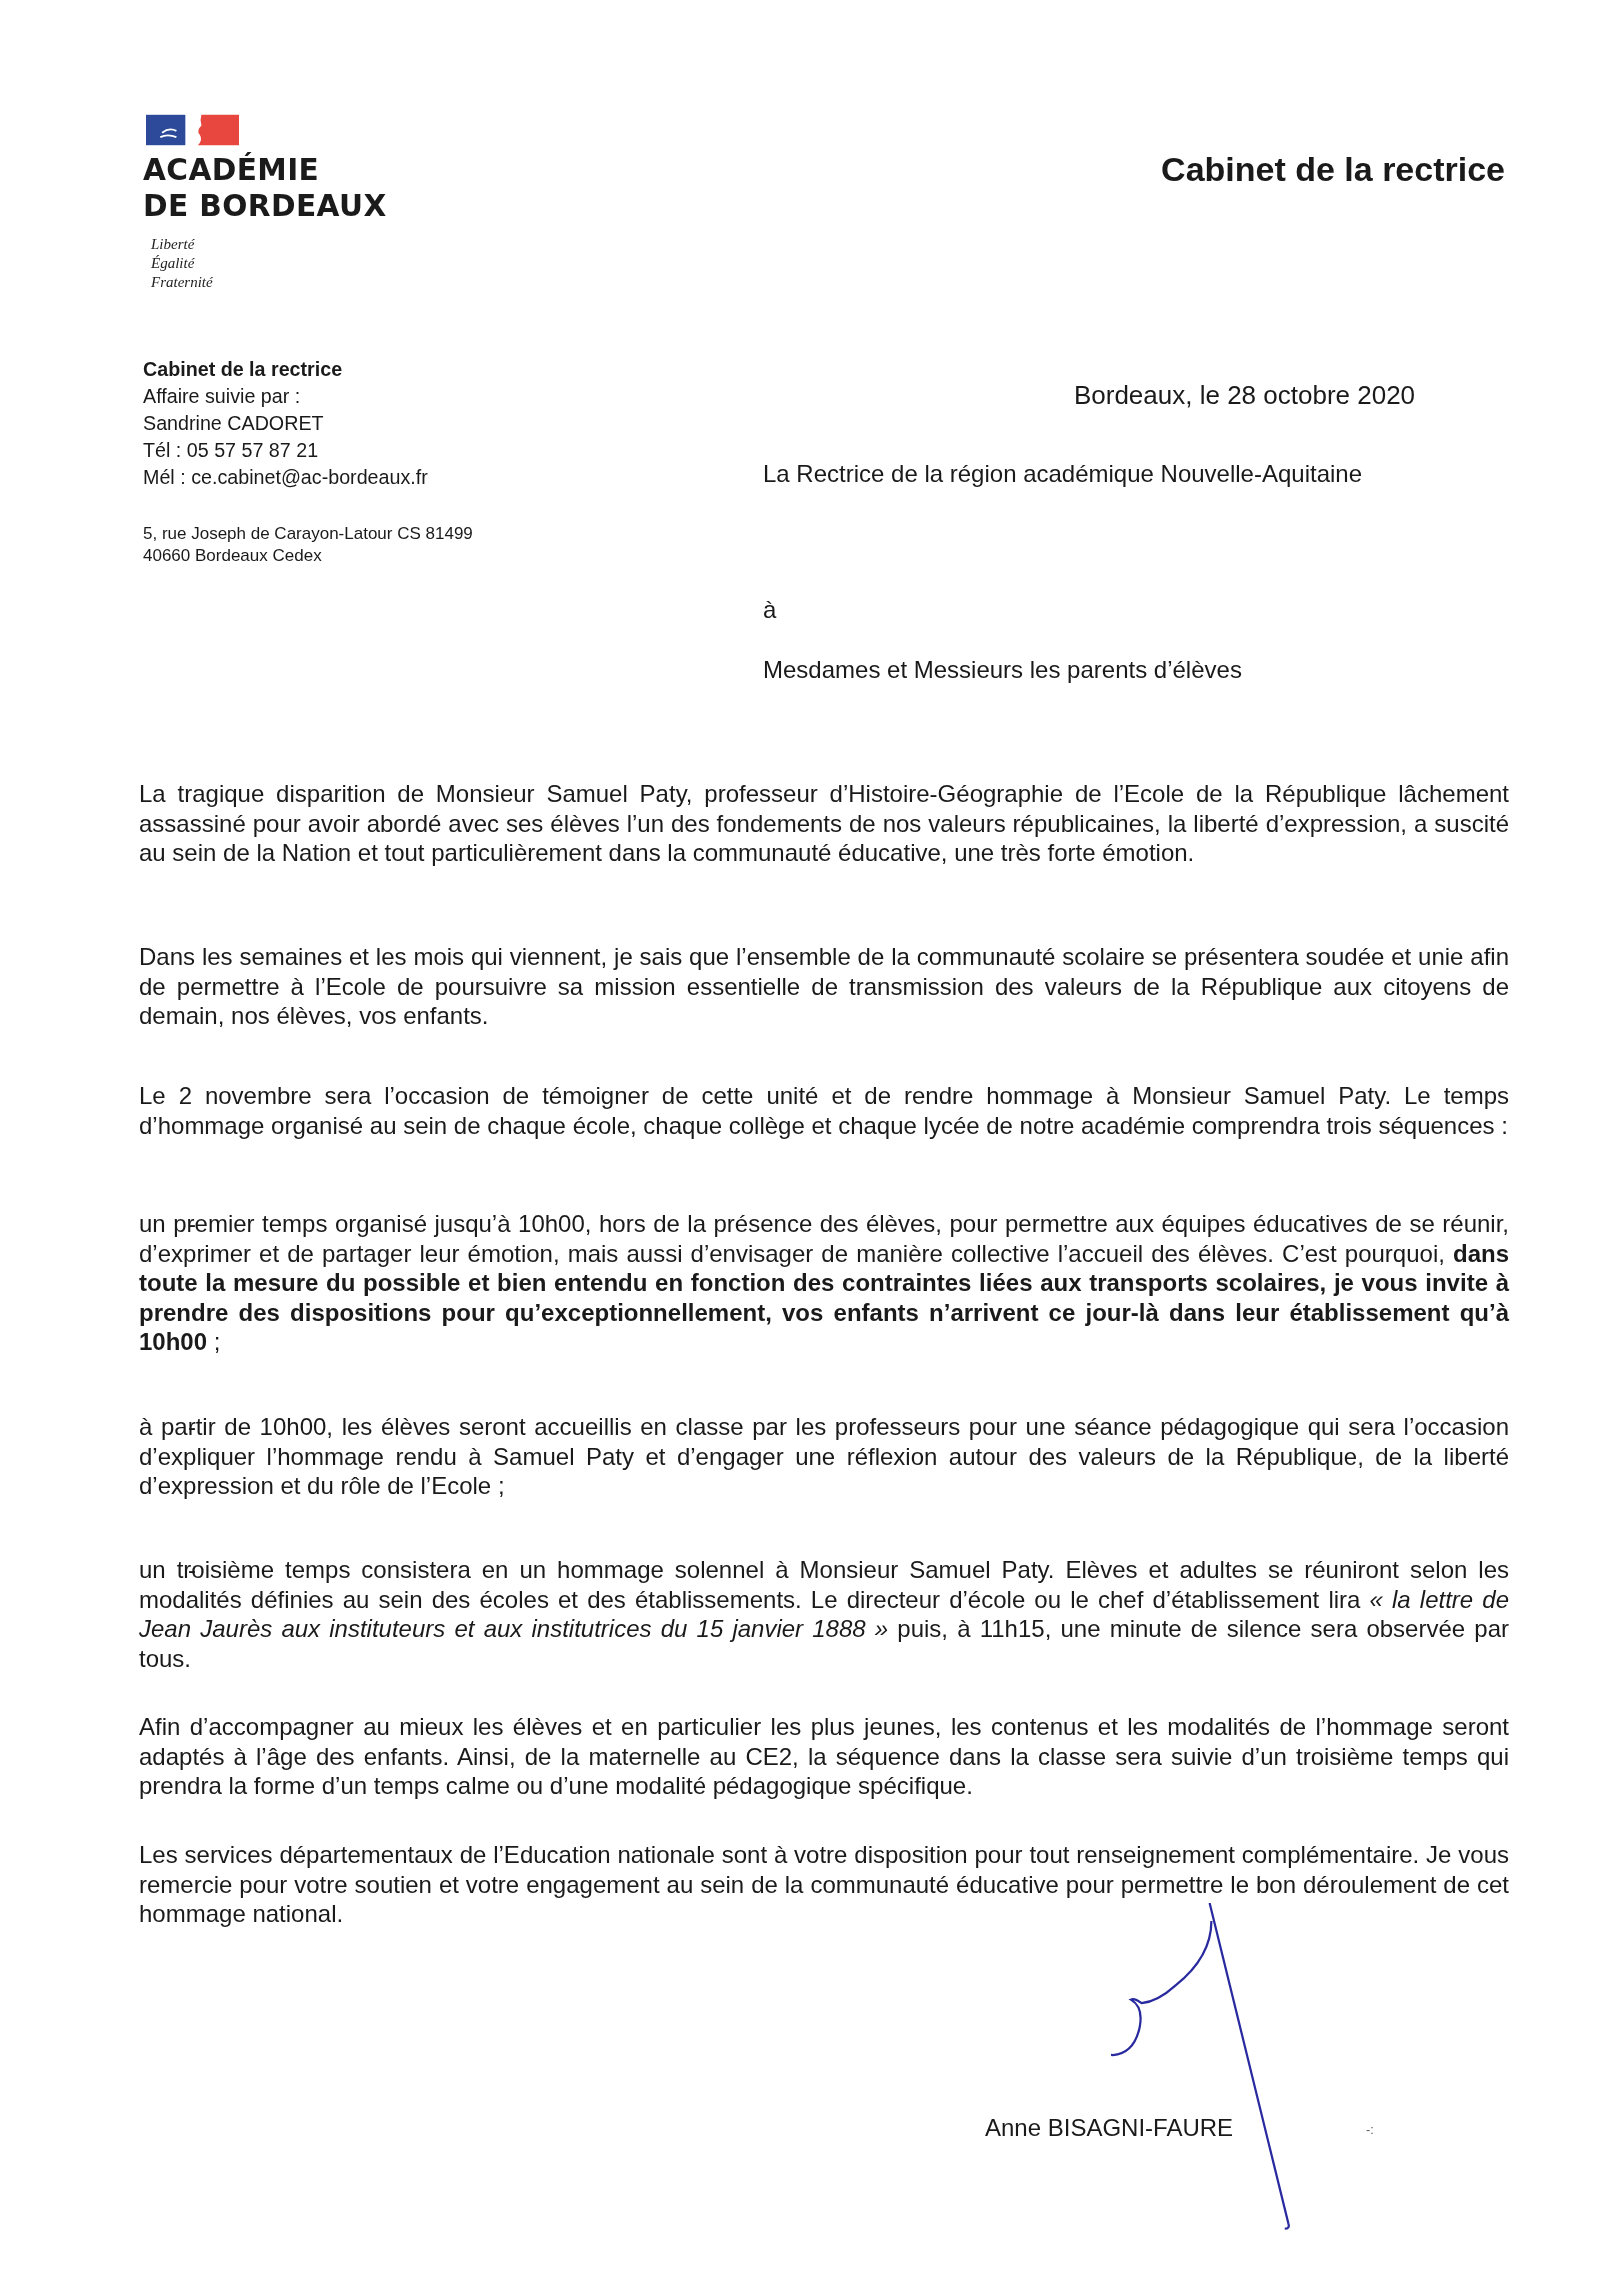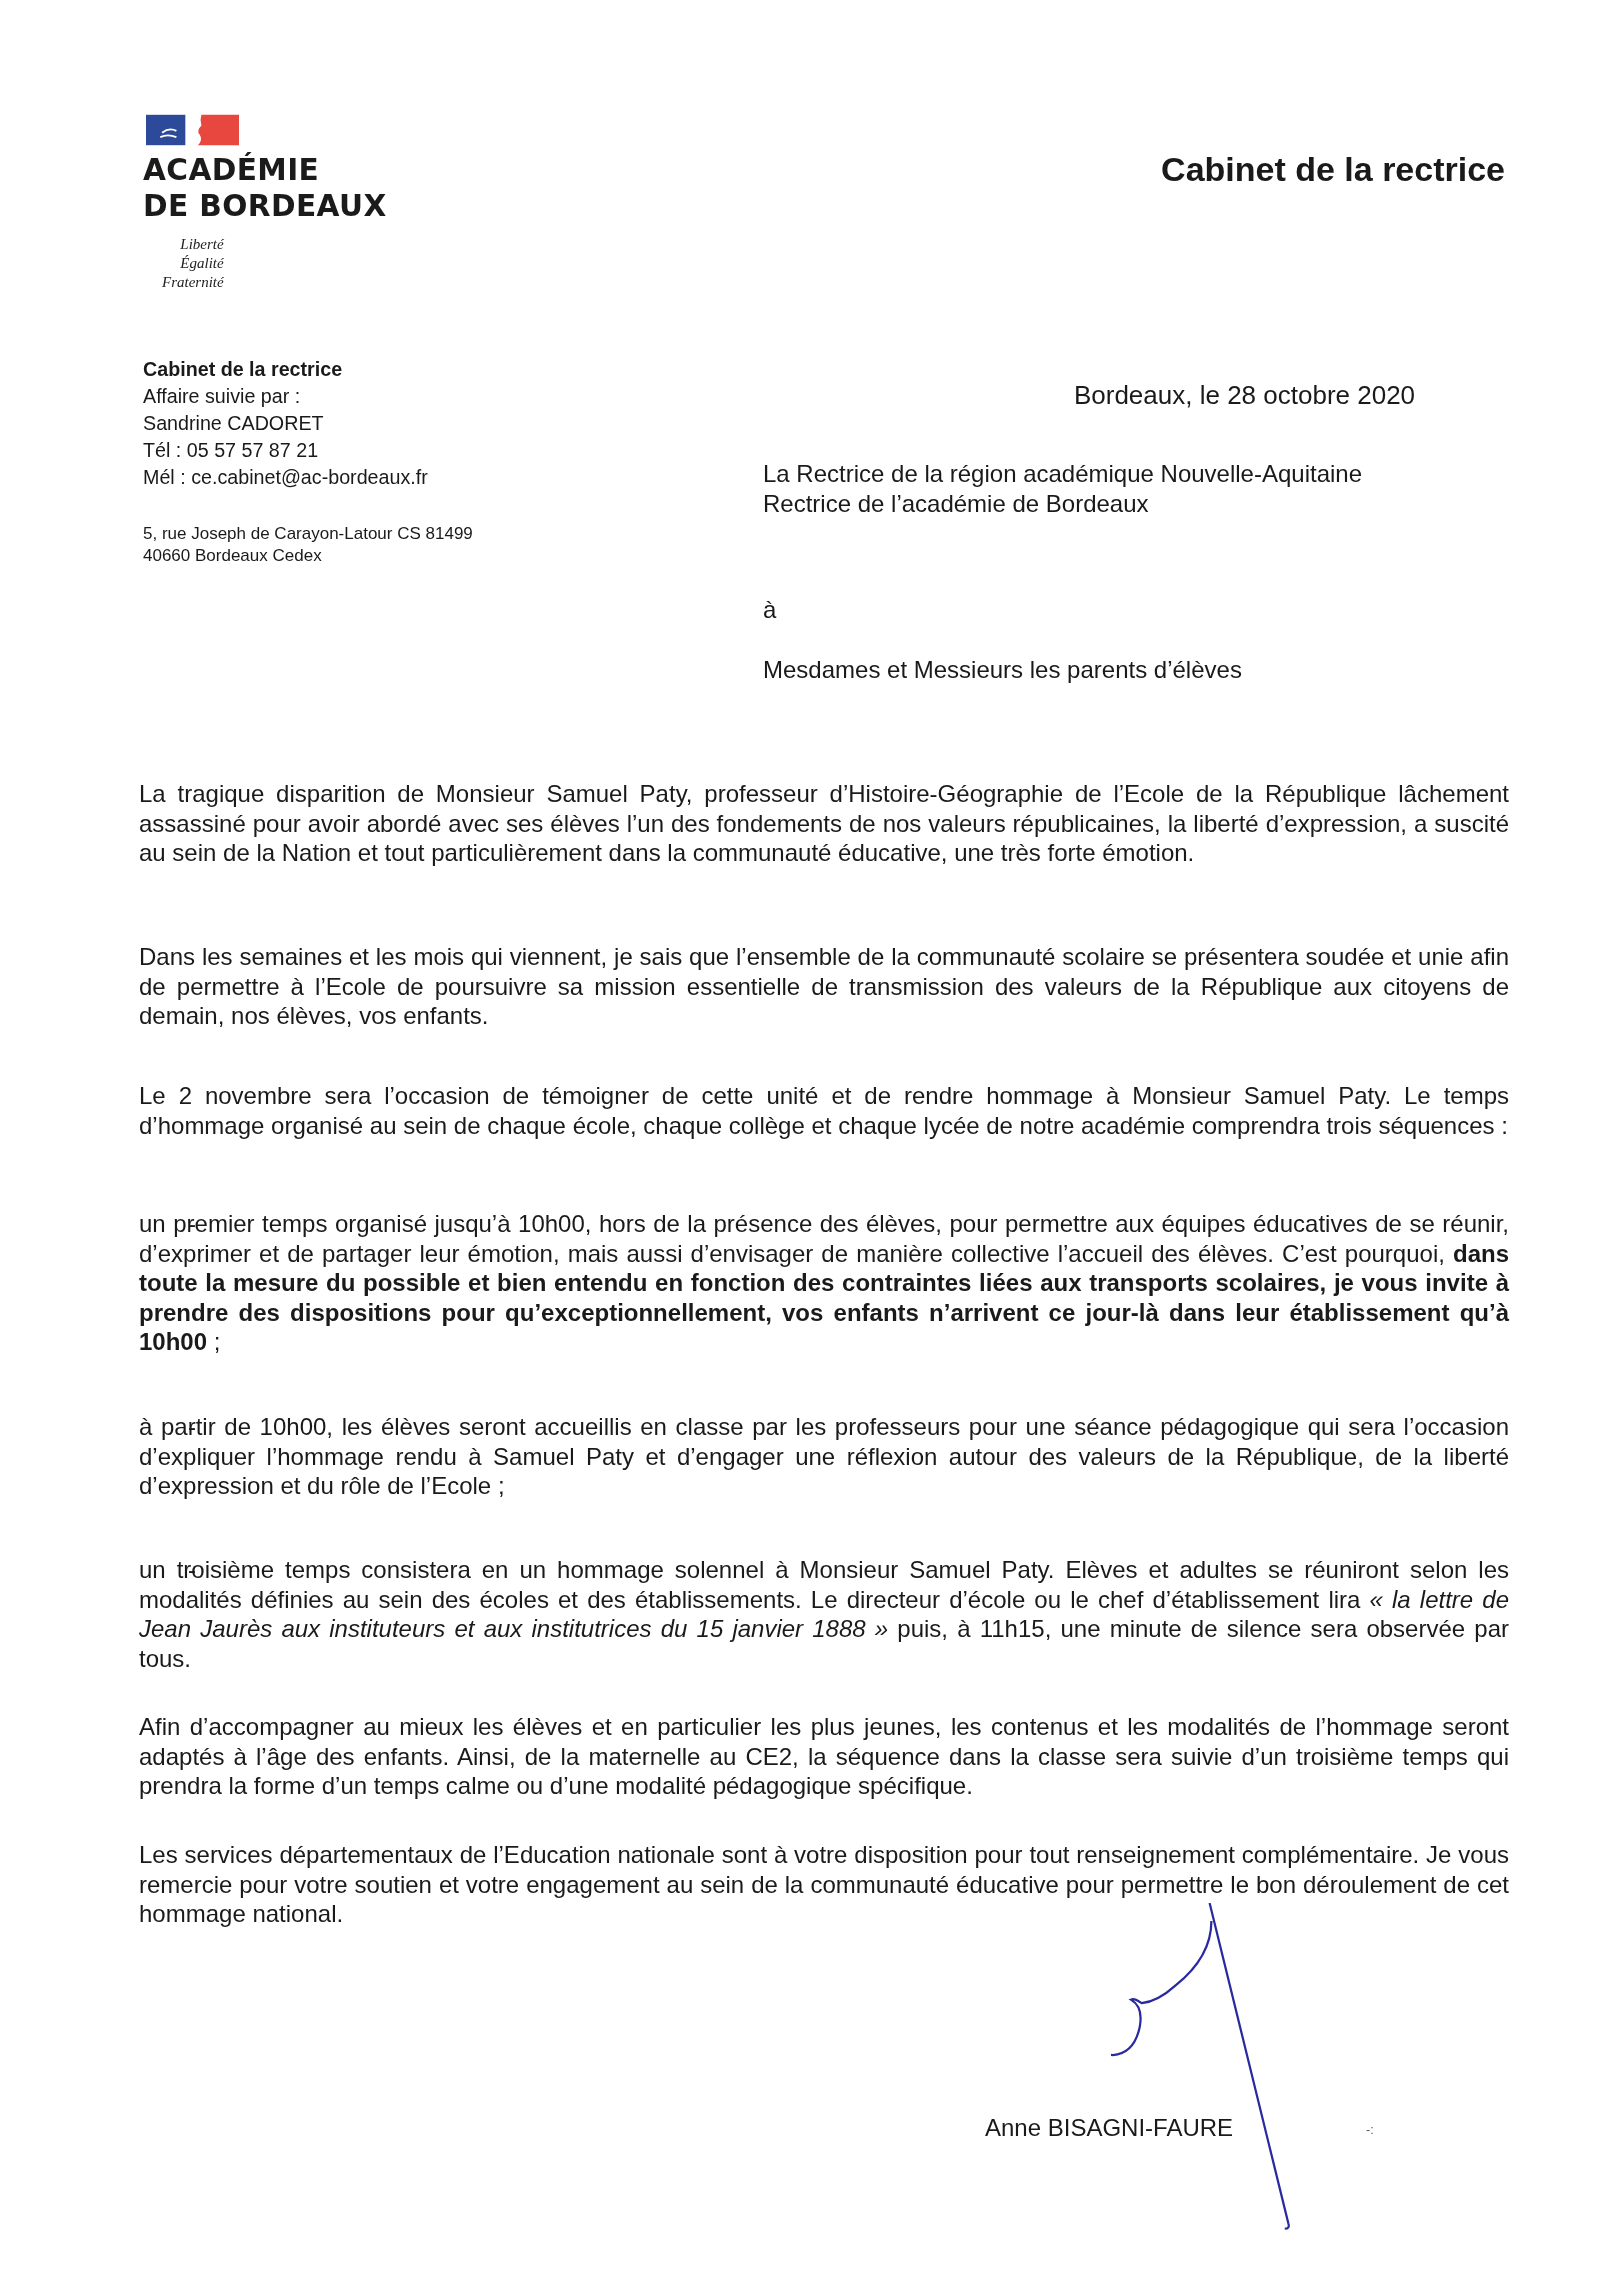"Liberté" .motto { left: 162px -> 151px; text-align: right -> none }
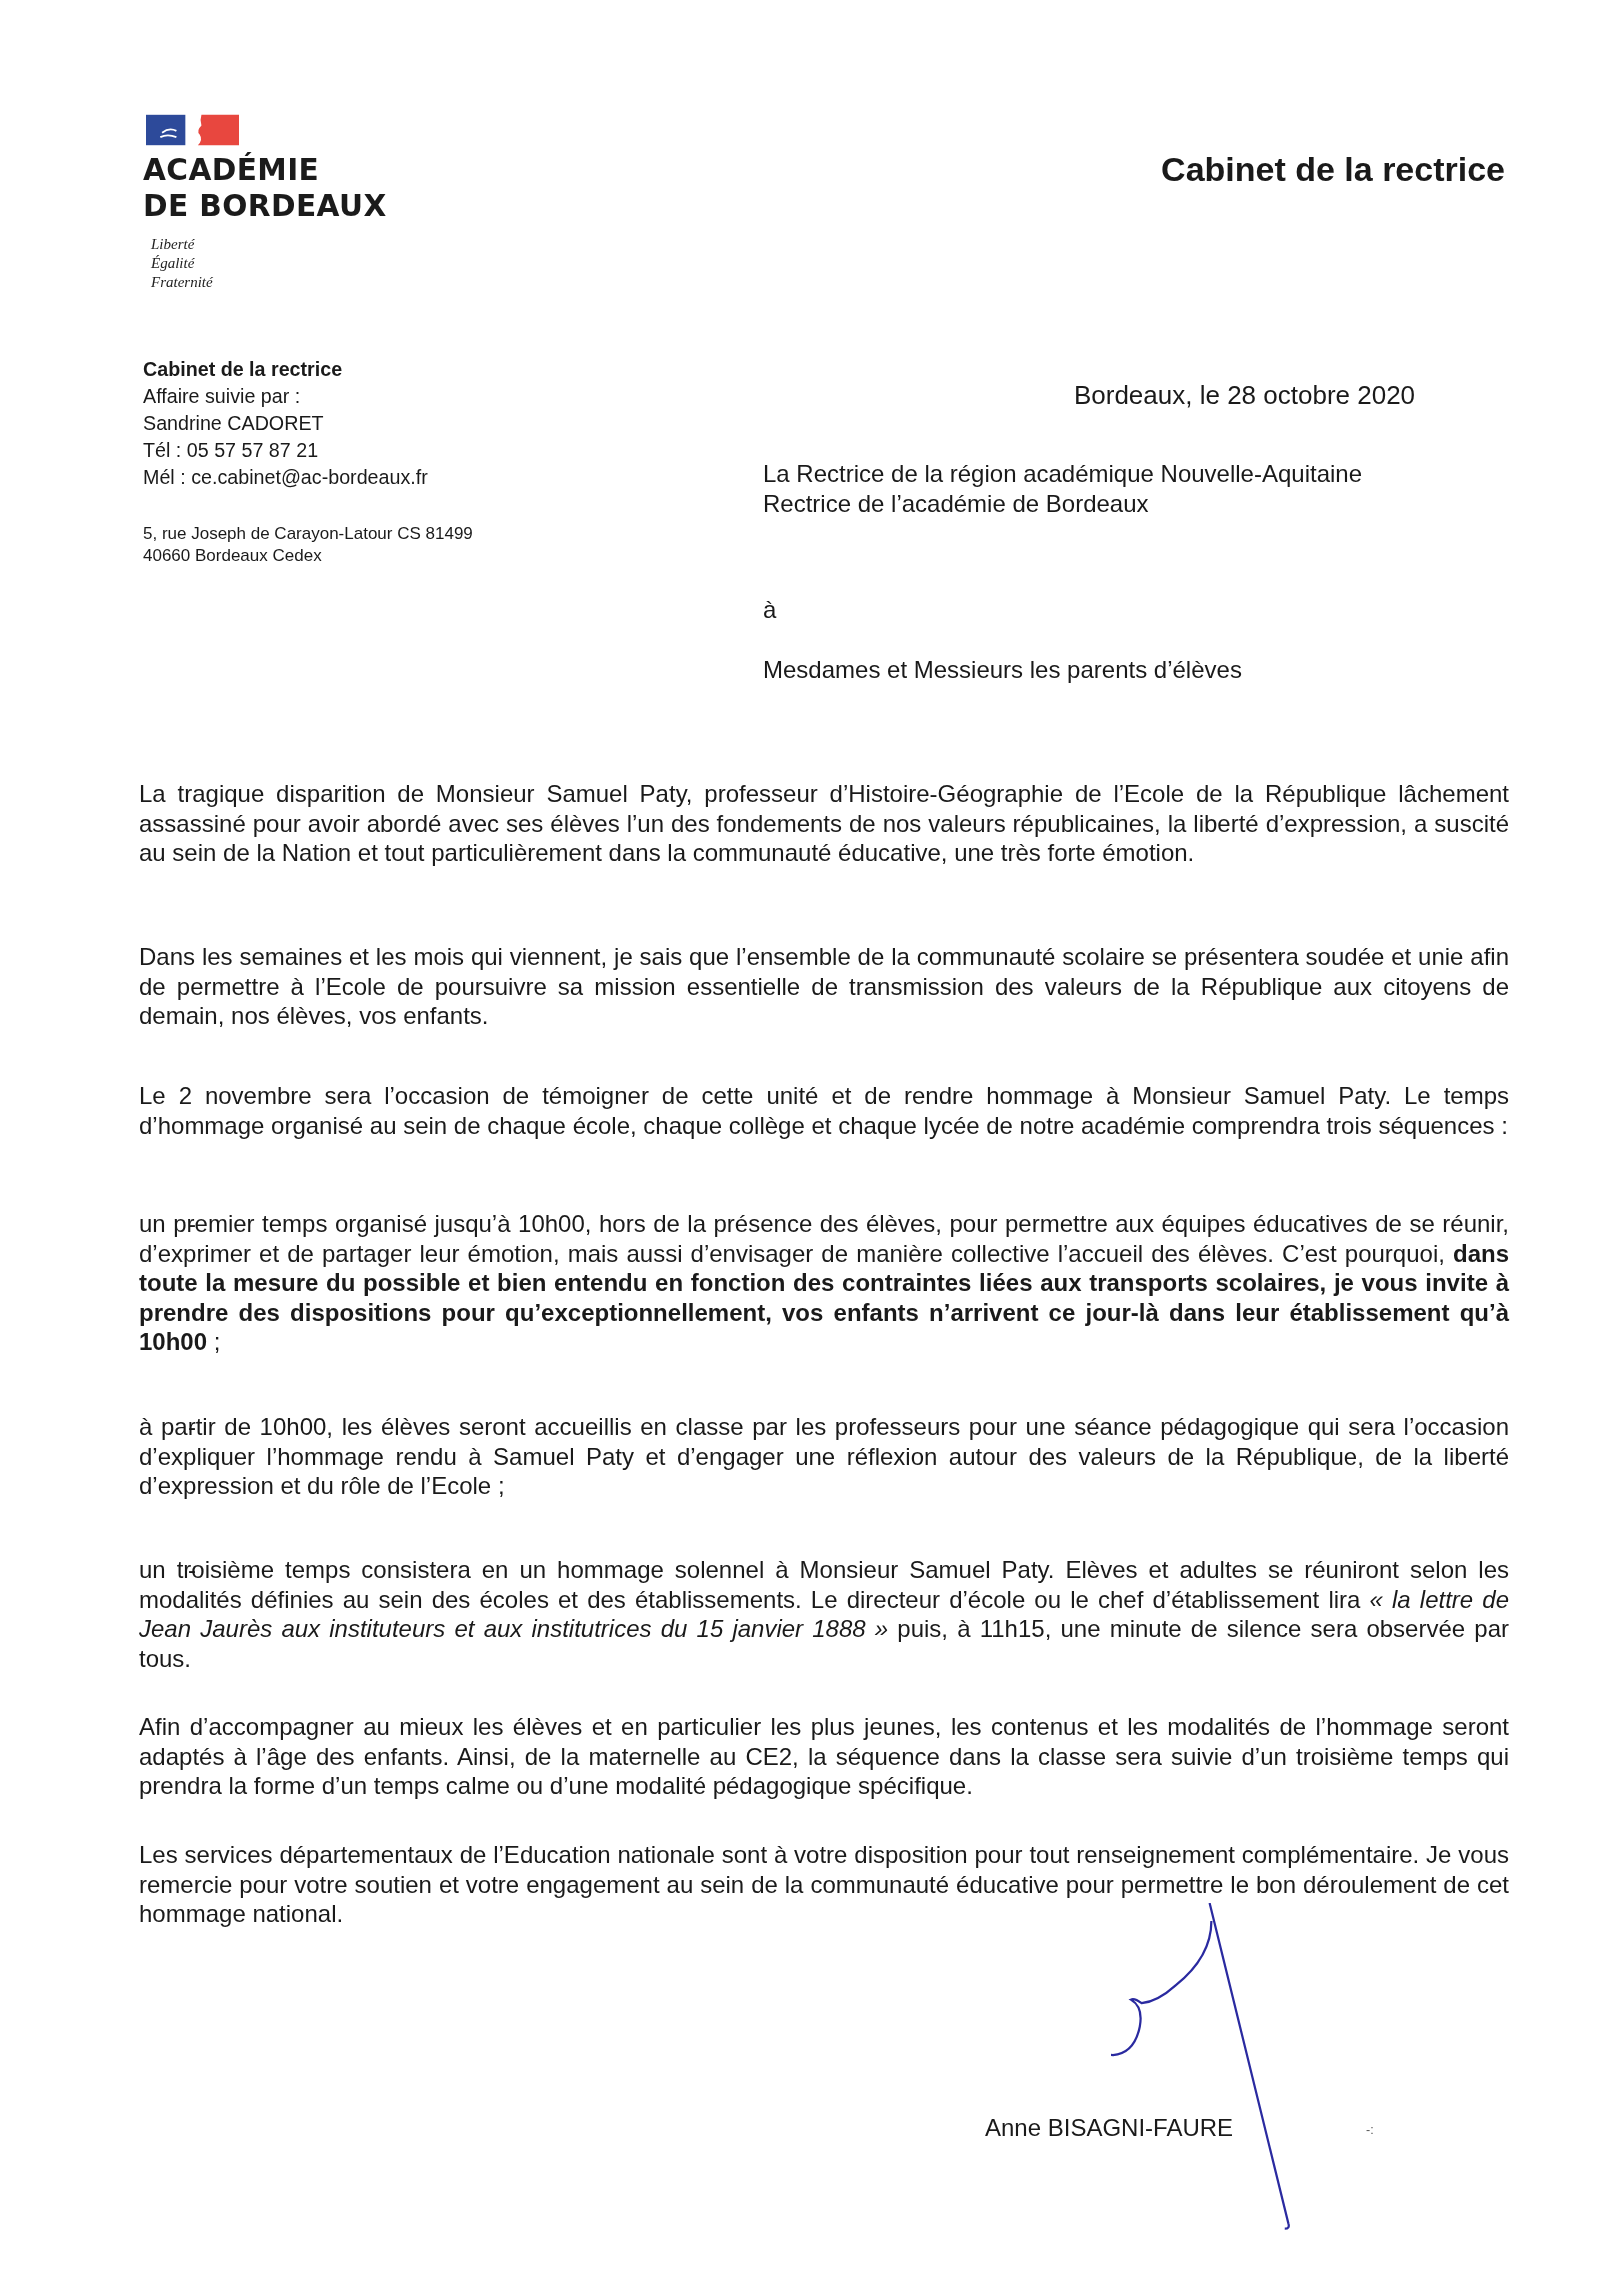"Rectrice de l’académie de Bordeaux" div { html: <div>Rectrice de l’académie de Bordeaux</div> -> none }
